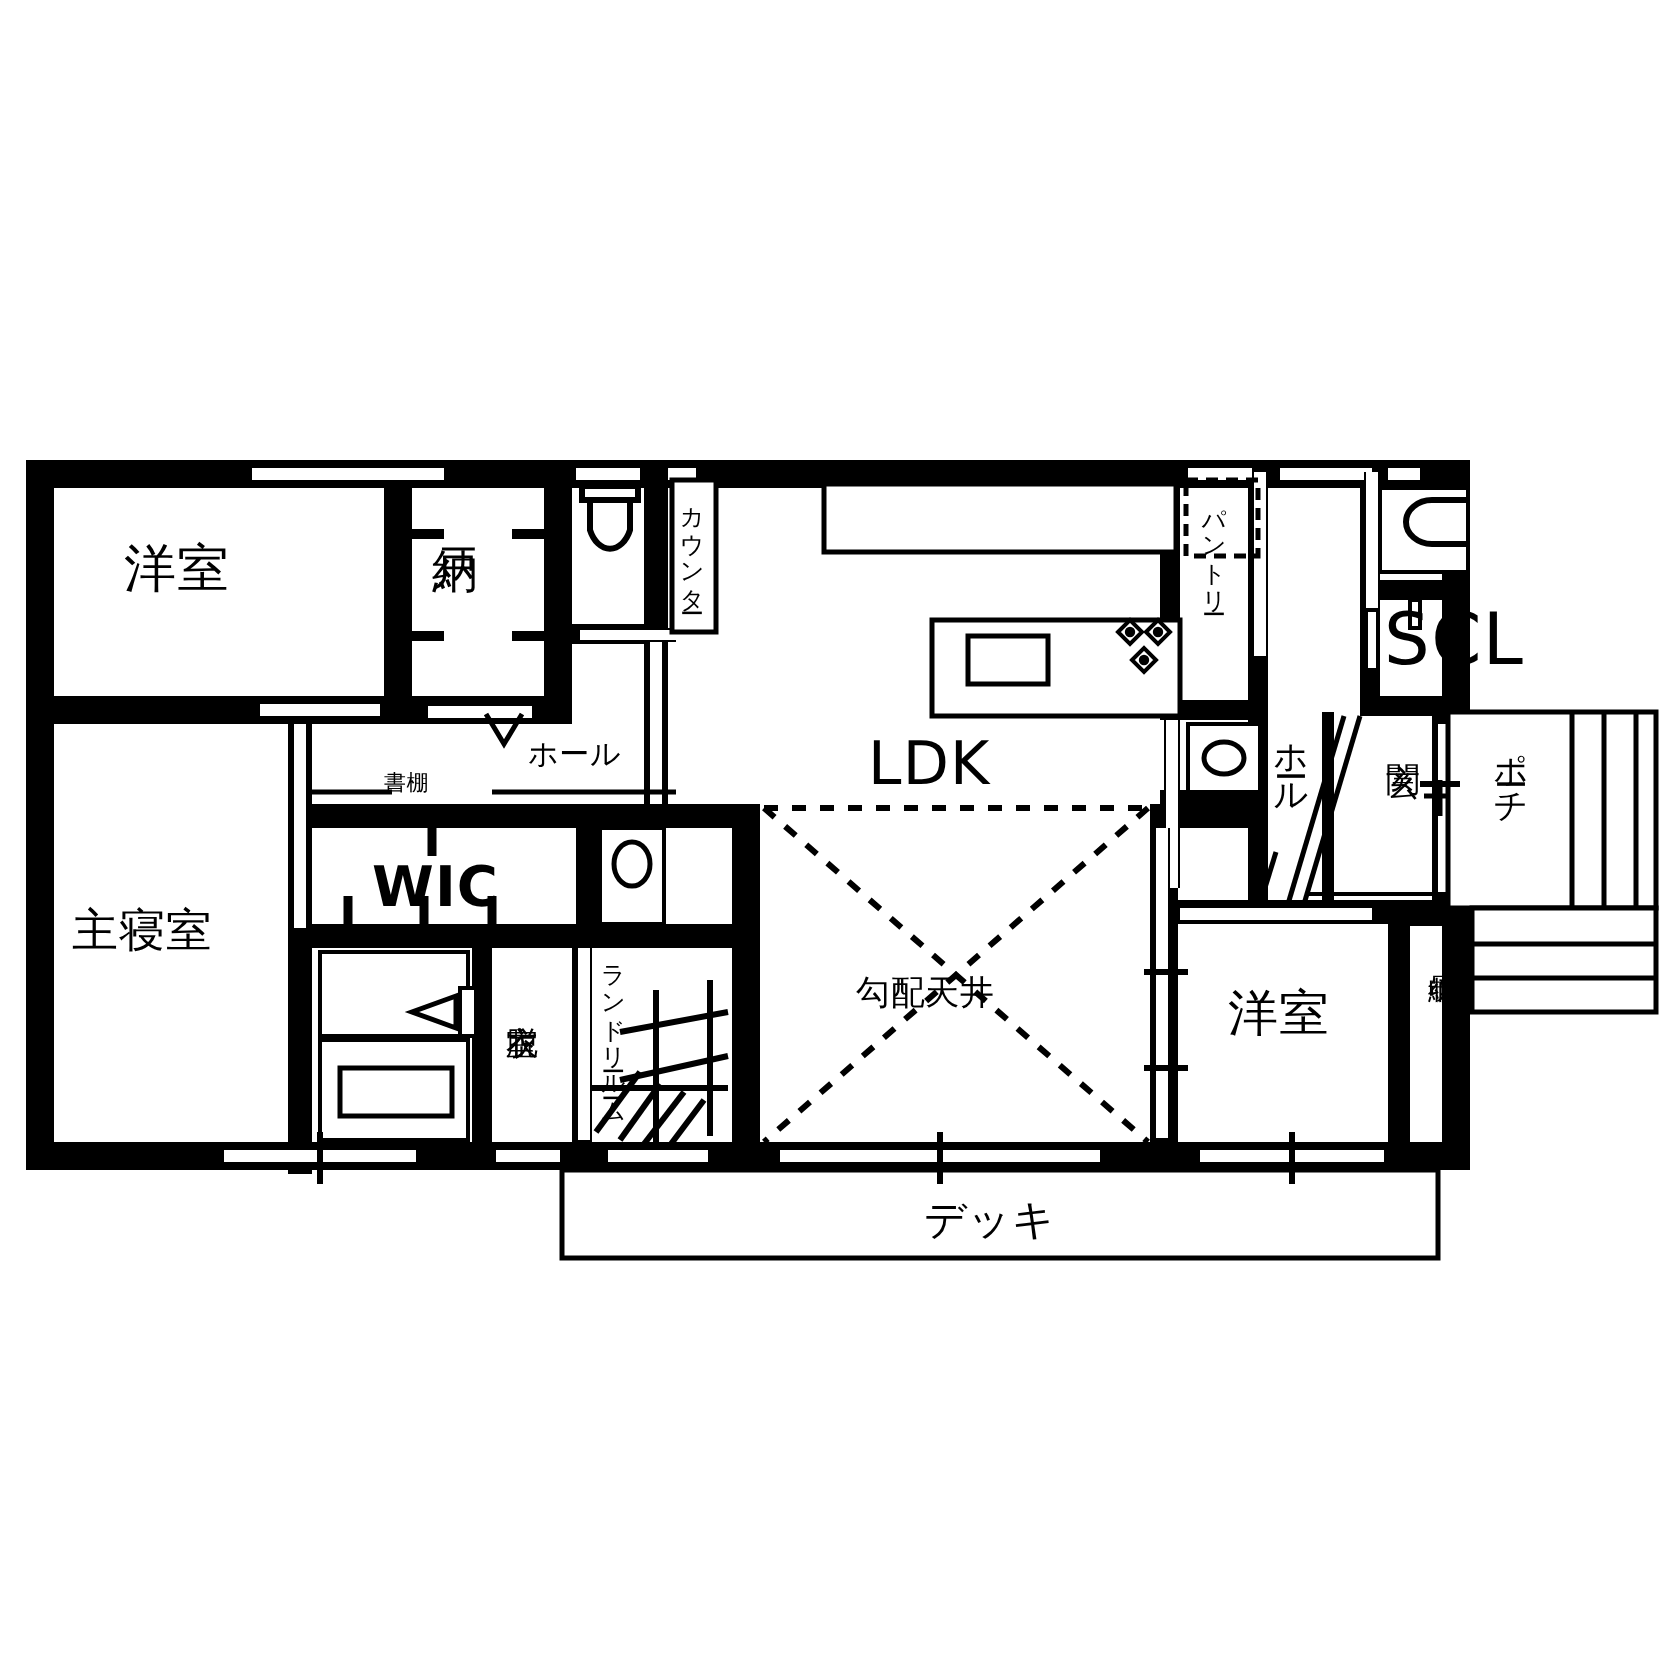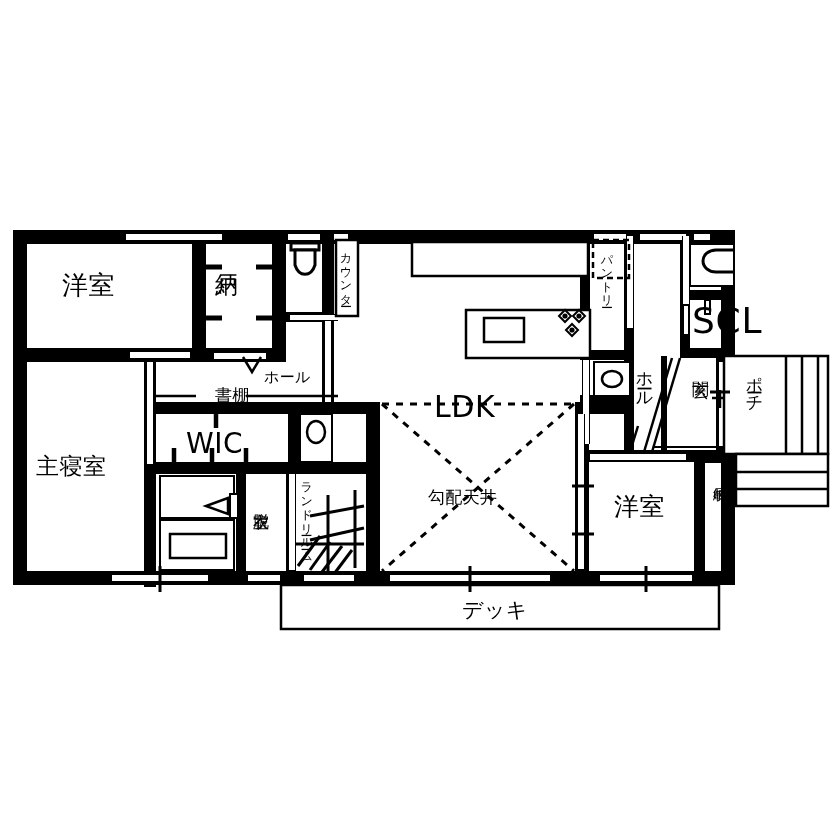"書棚" div.lbl { font-size: 17px -> 11px; left: 215px -> 192px }
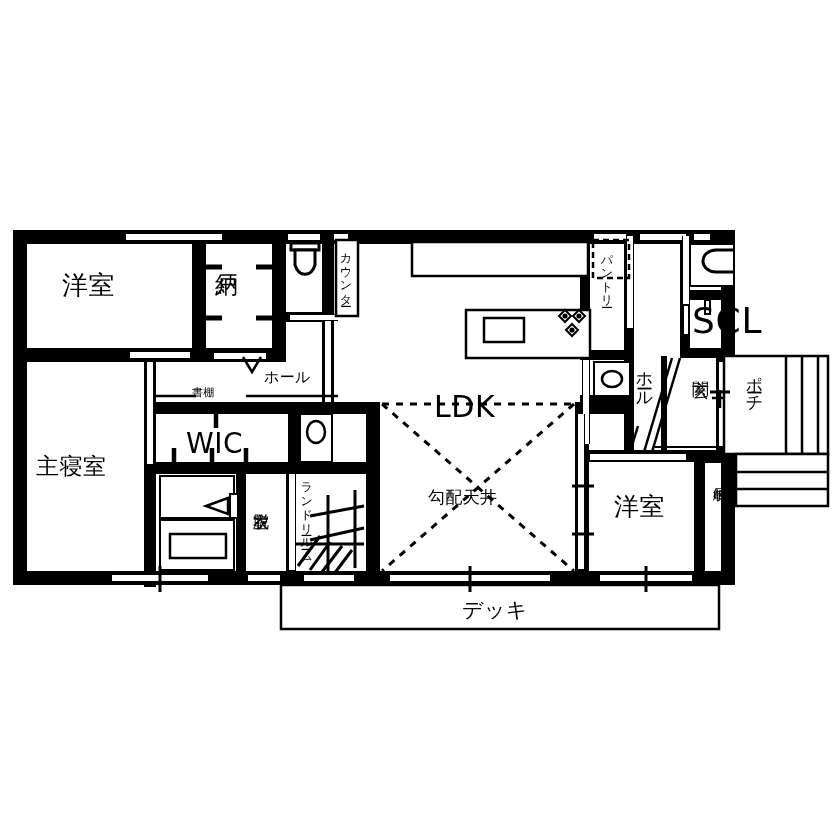"LDK" div.lbl { margin-top: 24px -> none }
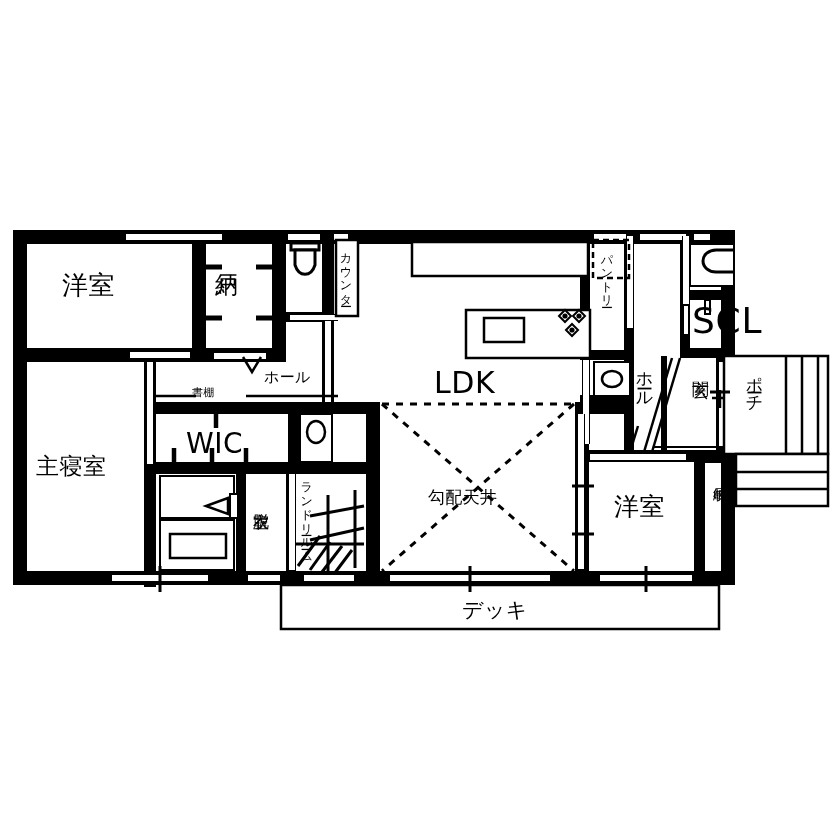"WIC" div.lbl { font-weight: 400 -> 700 }
